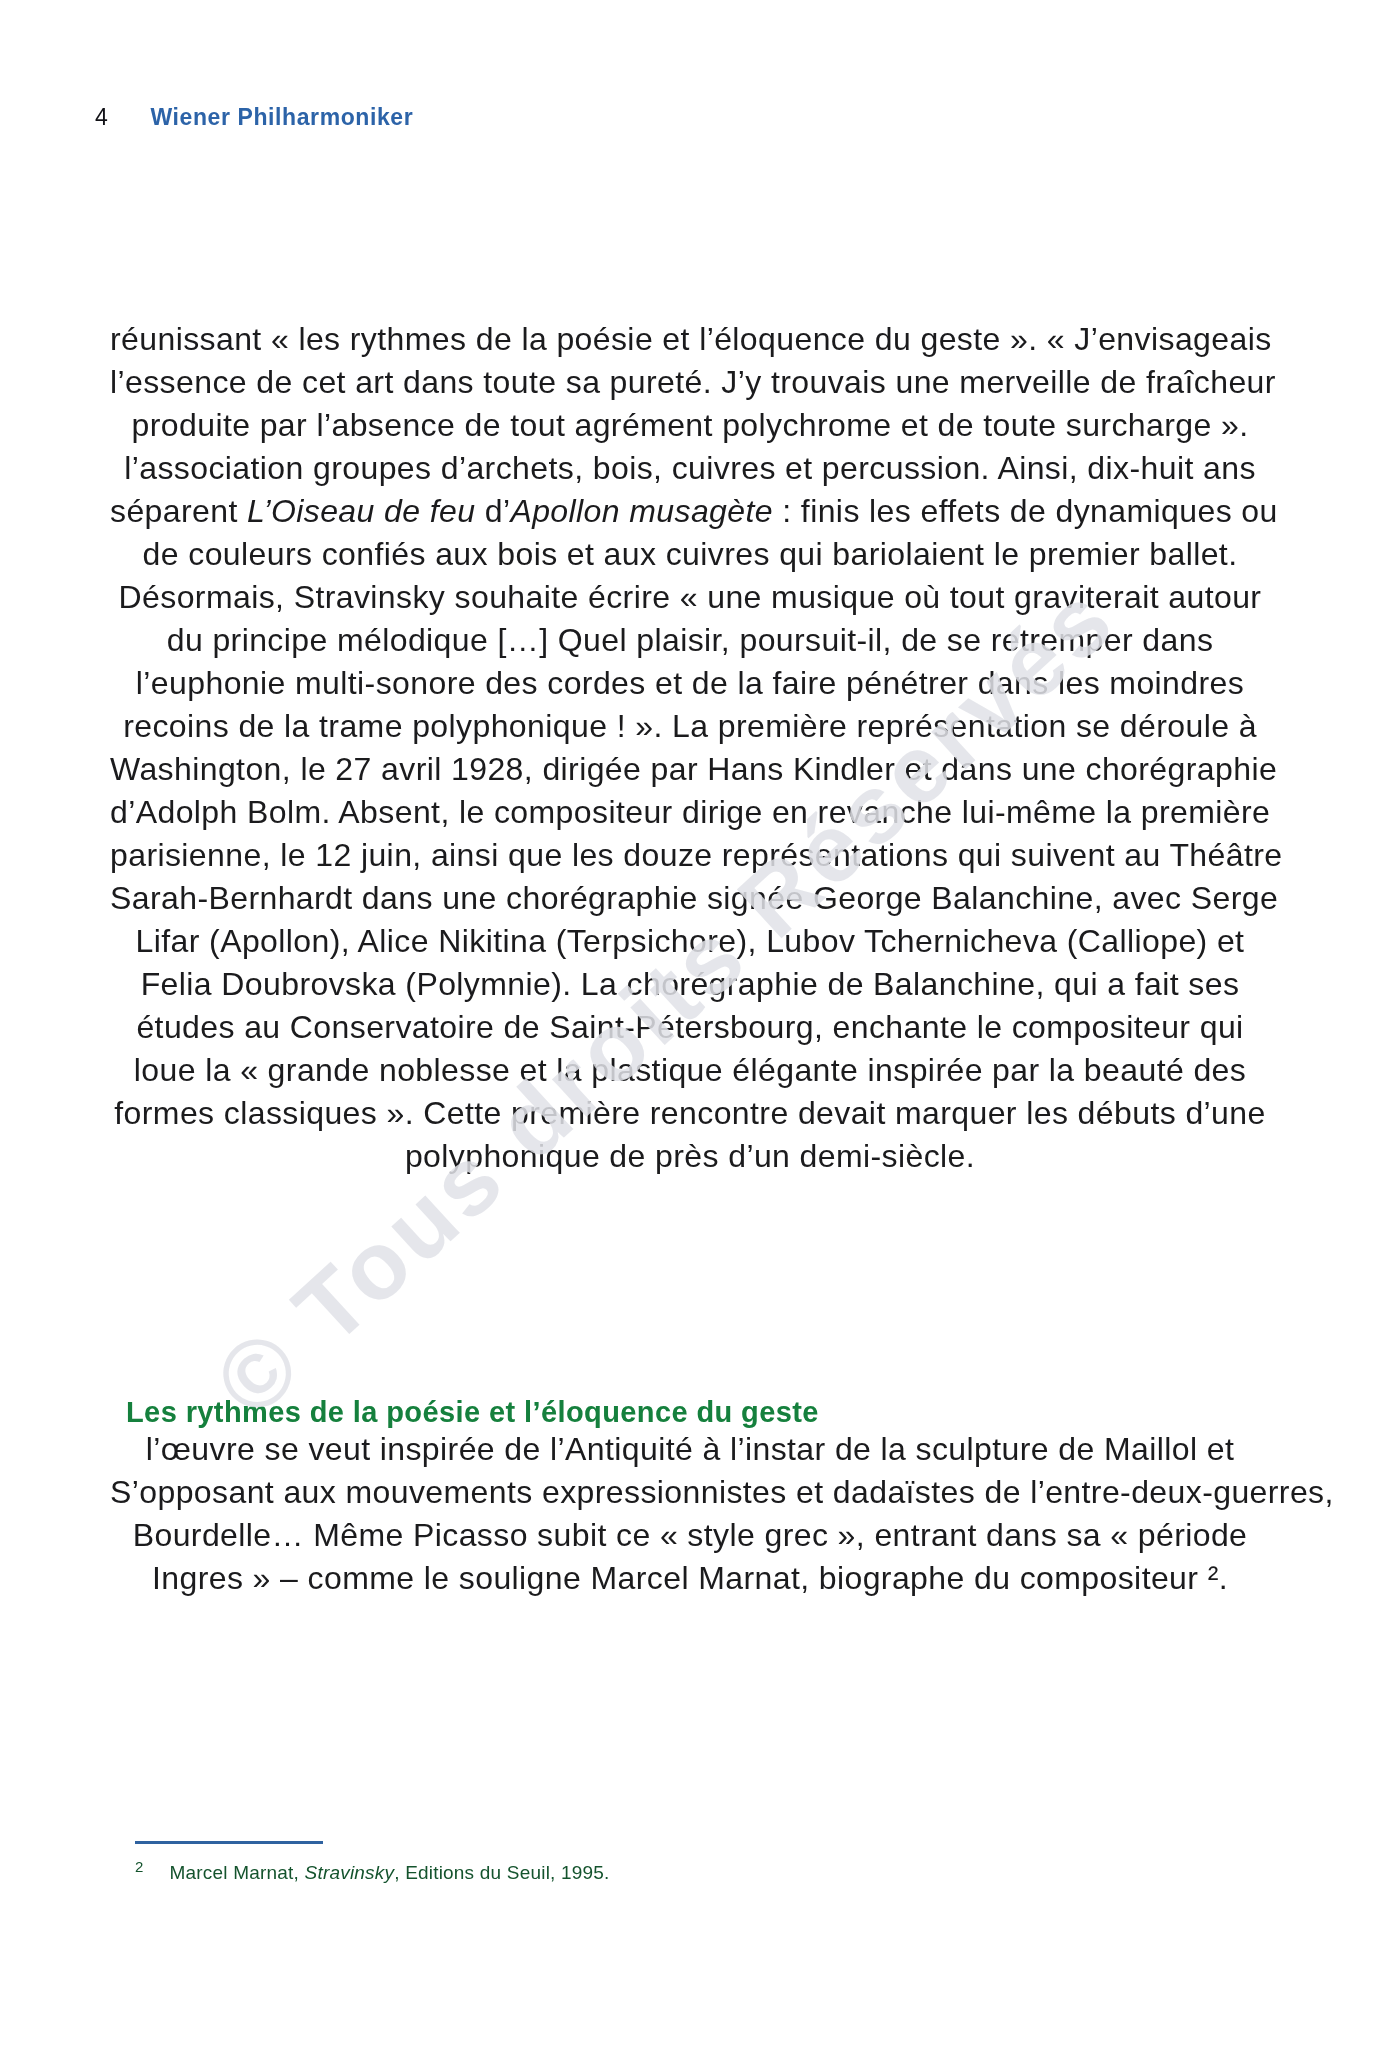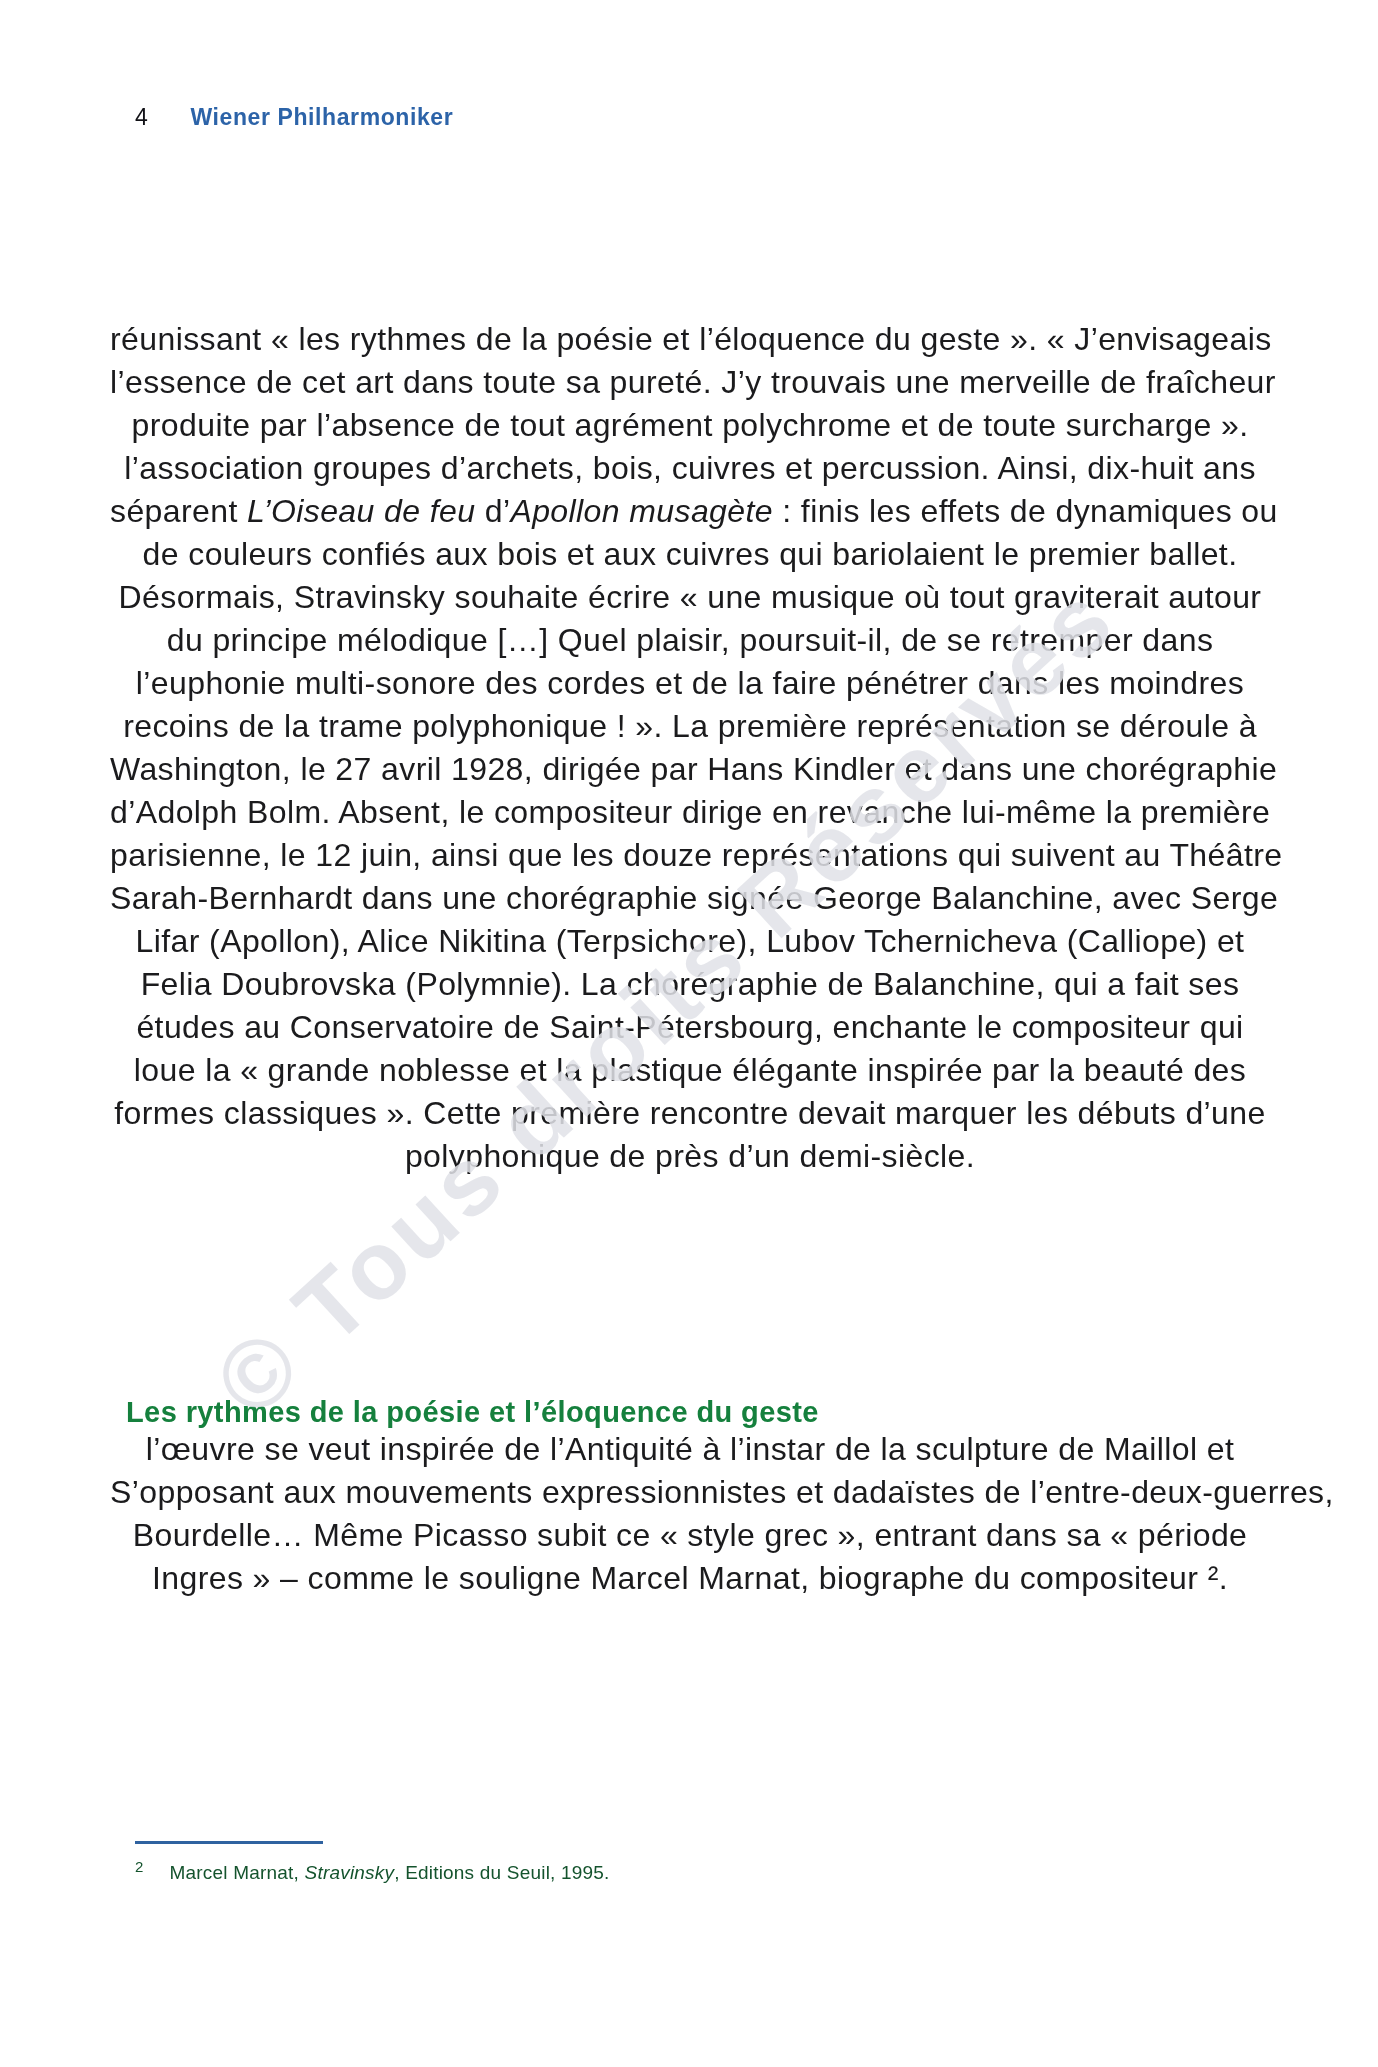"4 Wiener Philharmoniker" .page-header { margin-left: 40px -> none }
